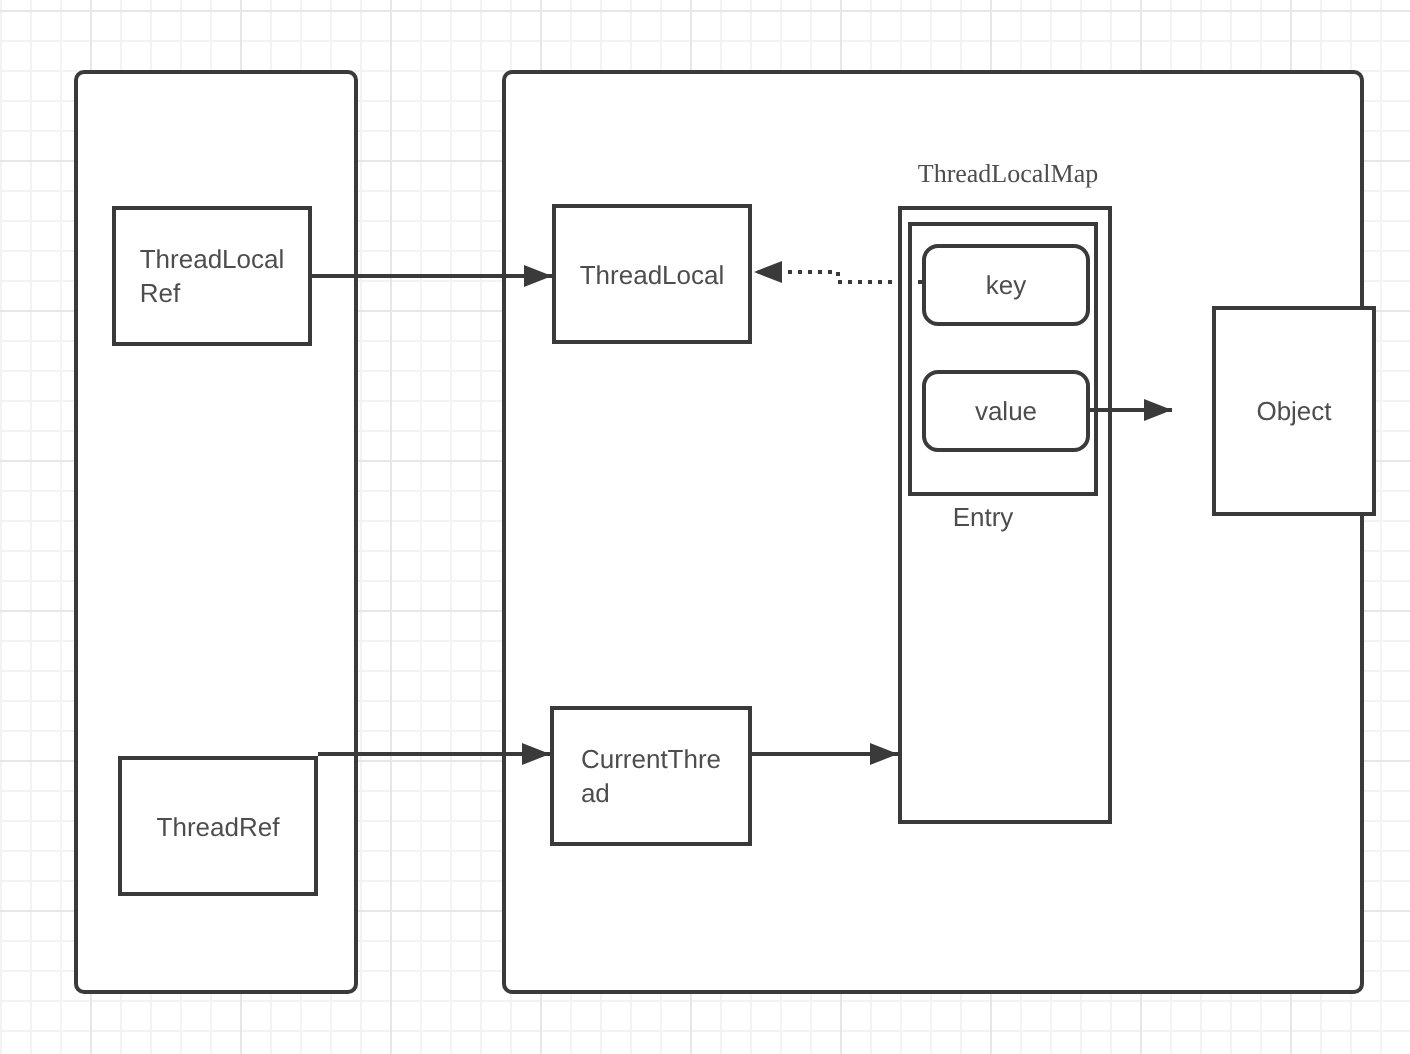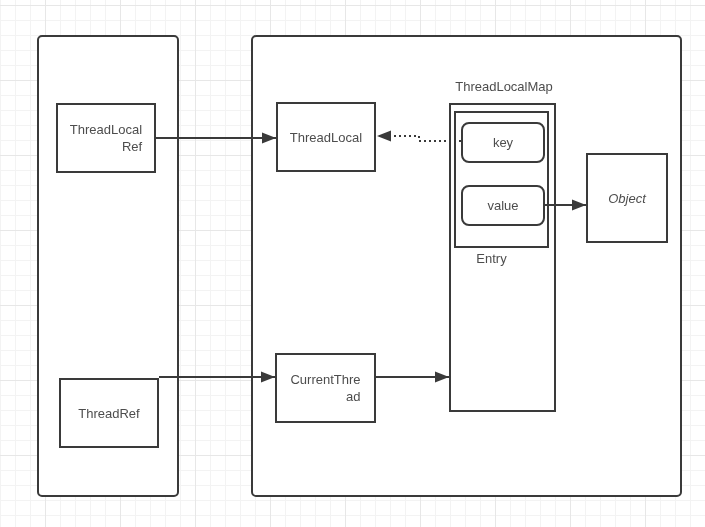"ThreadLocalMap" #map-title { font-family: none -> Liberation Serif, serif }
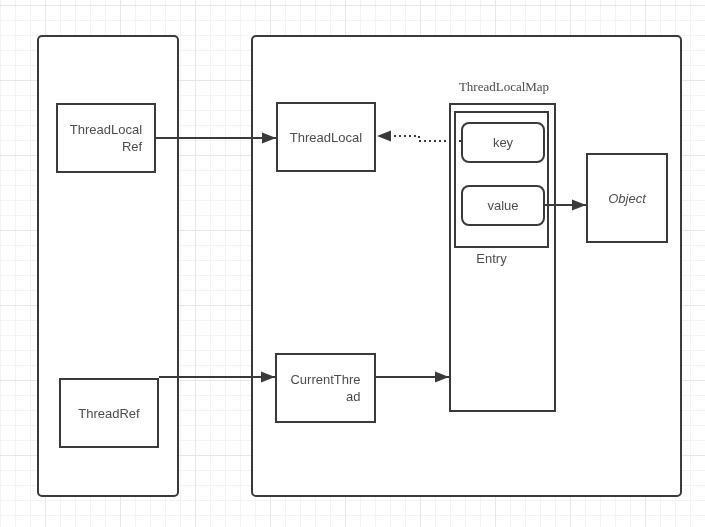"ThreadLocal" .box { text-align: right -> left }
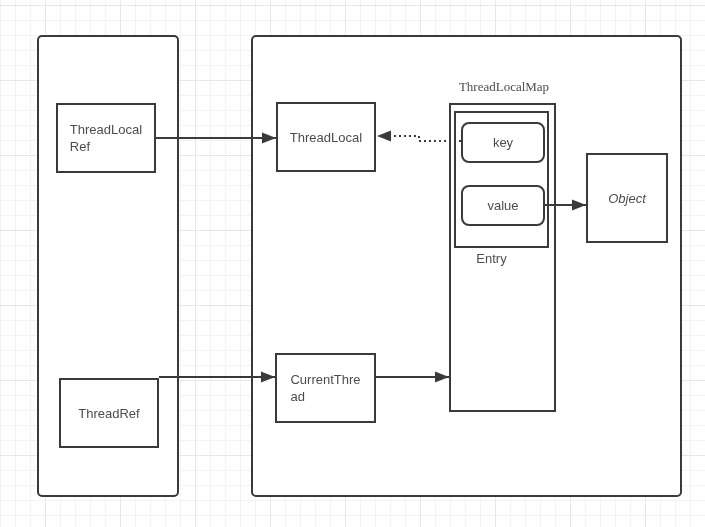"Object" #object-box { font-style: italic -> none; height: 90px -> 105px; left: 586px -> 606px }
